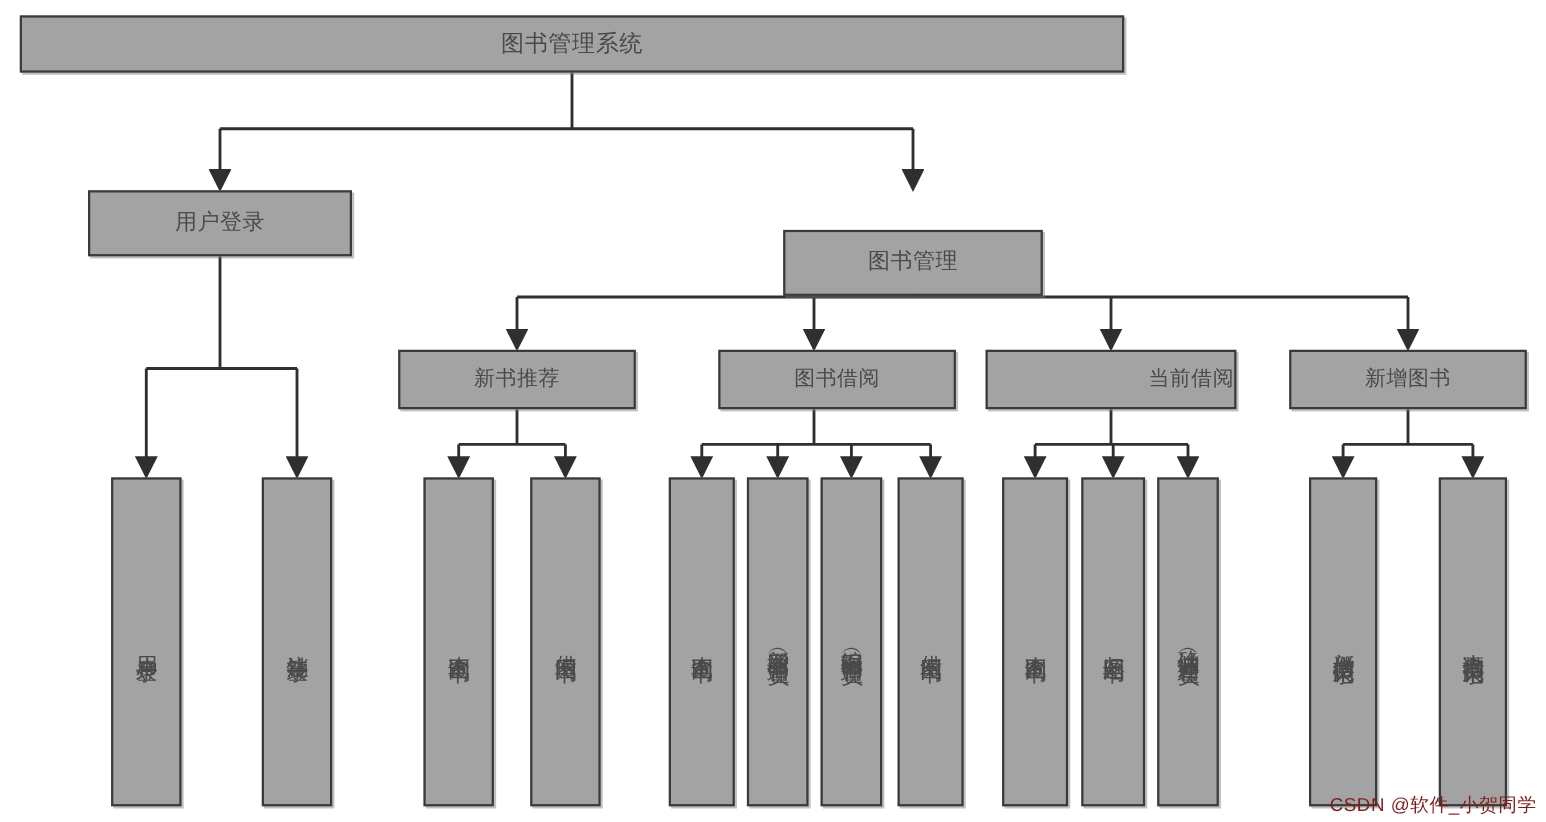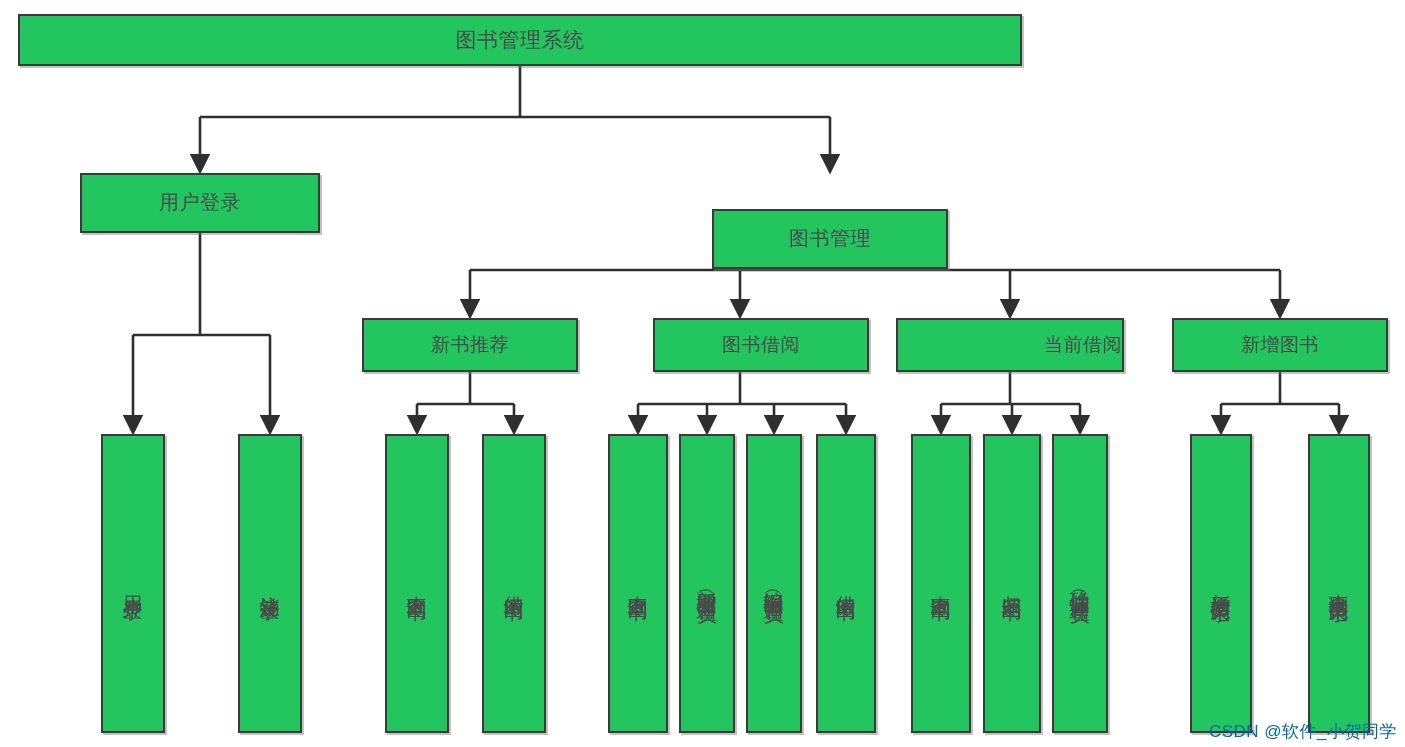"图书管理系统" .node { background: #22c55e -> #a3a3a3 }
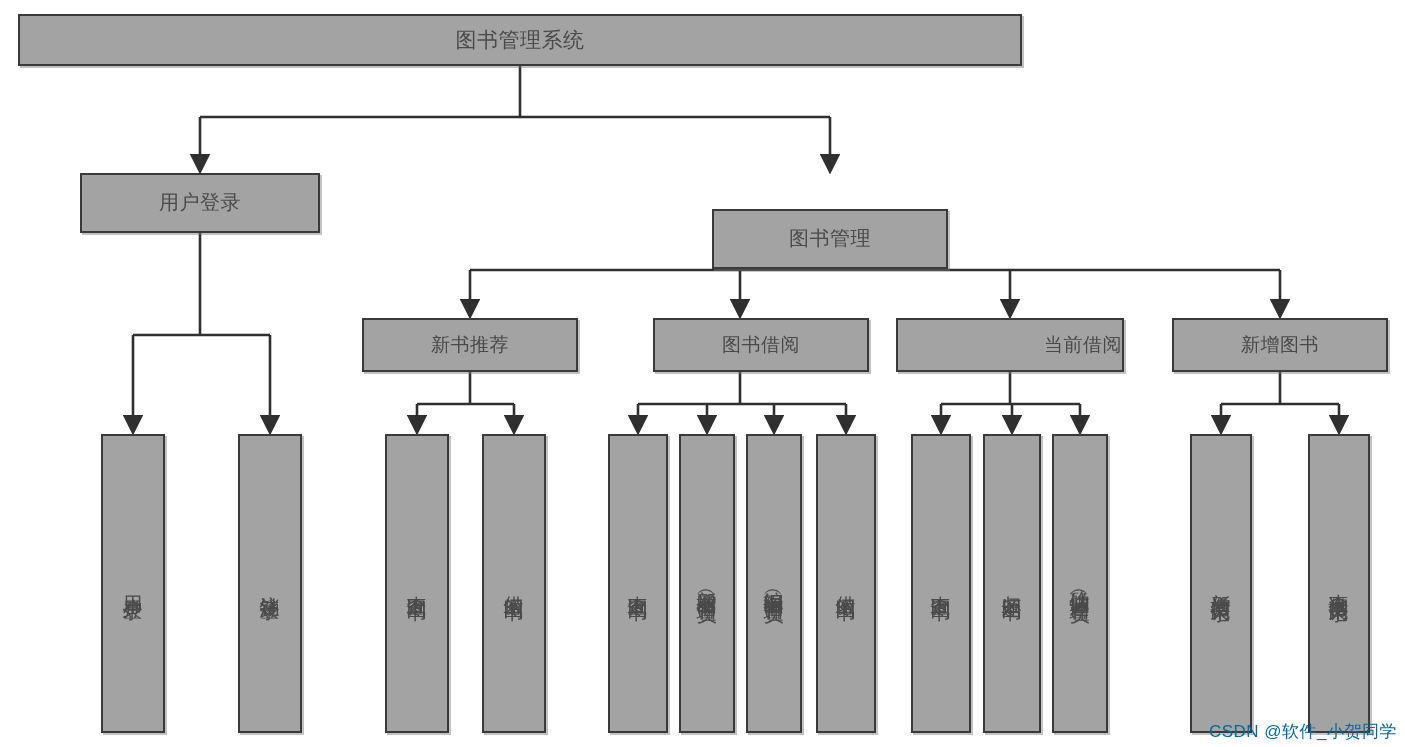"CSDN @软件_小贺同学" #watermark { color: #0369a1 -> #7f1d1d }
